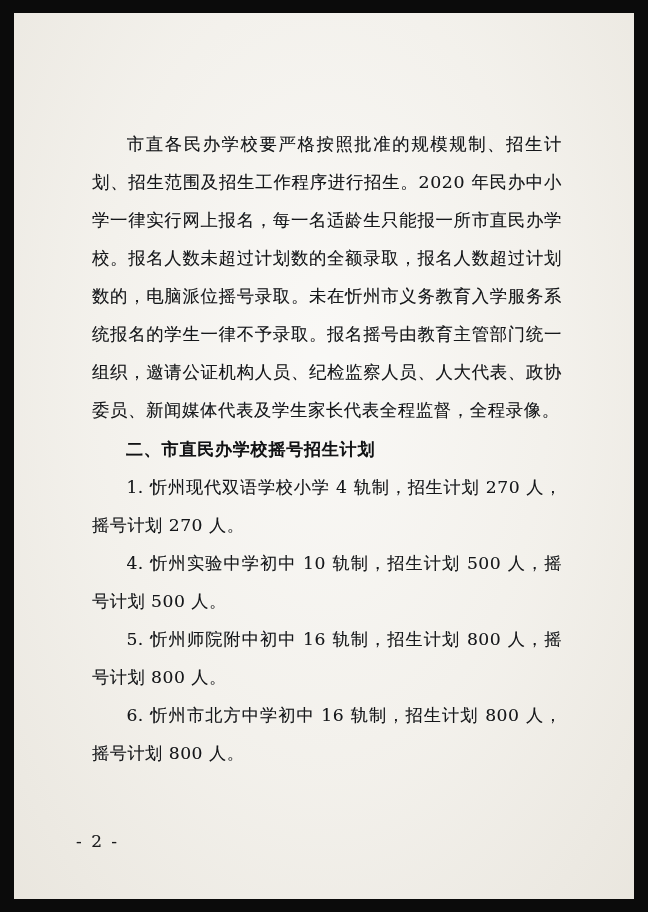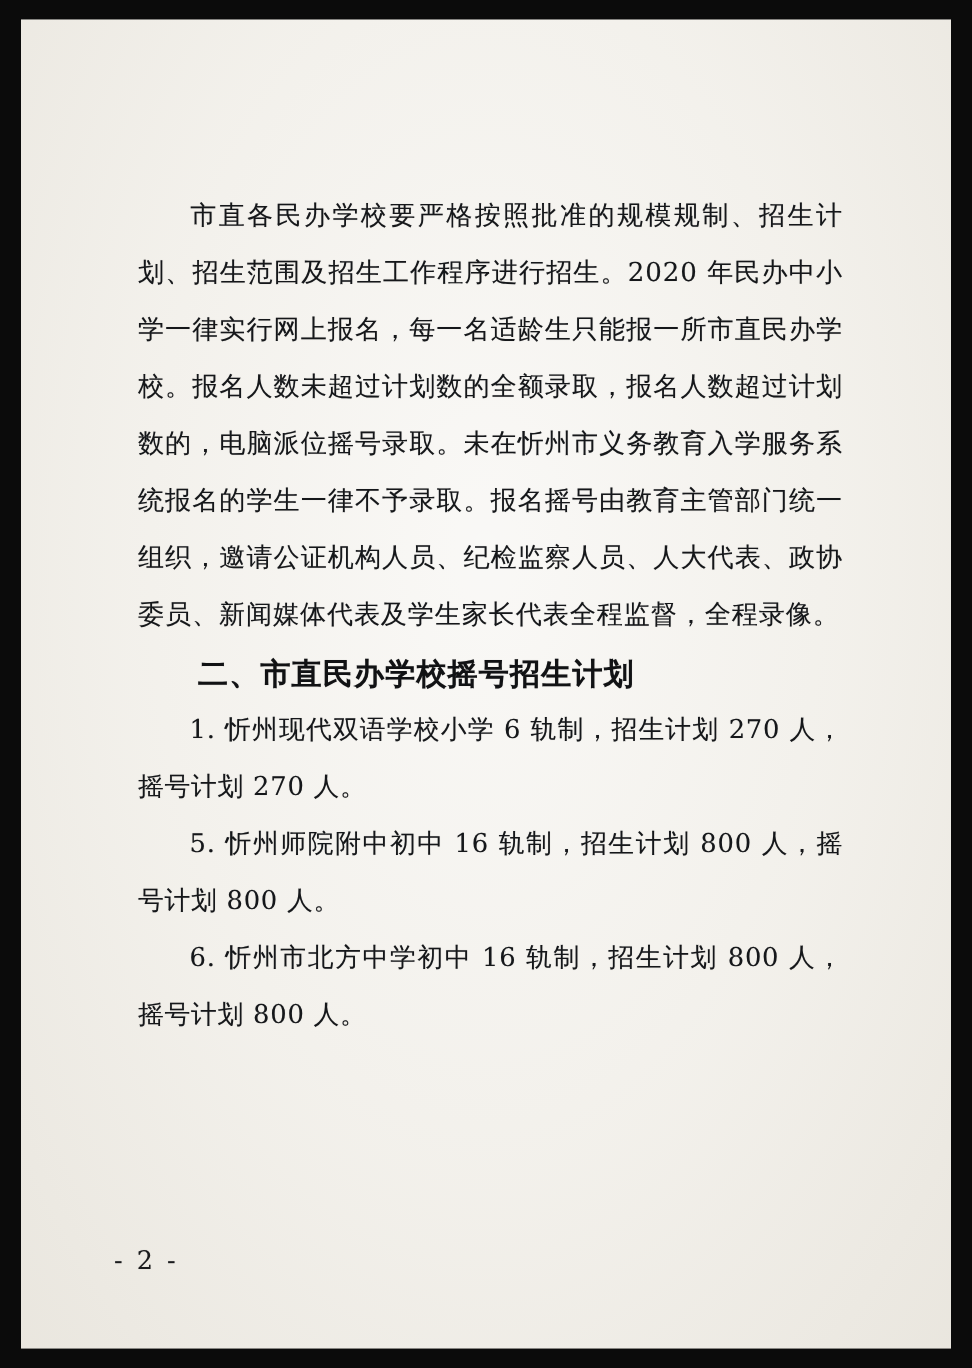"二、市直民办学校摇号招生计划" .heading { font-size: 20px -> 17px }
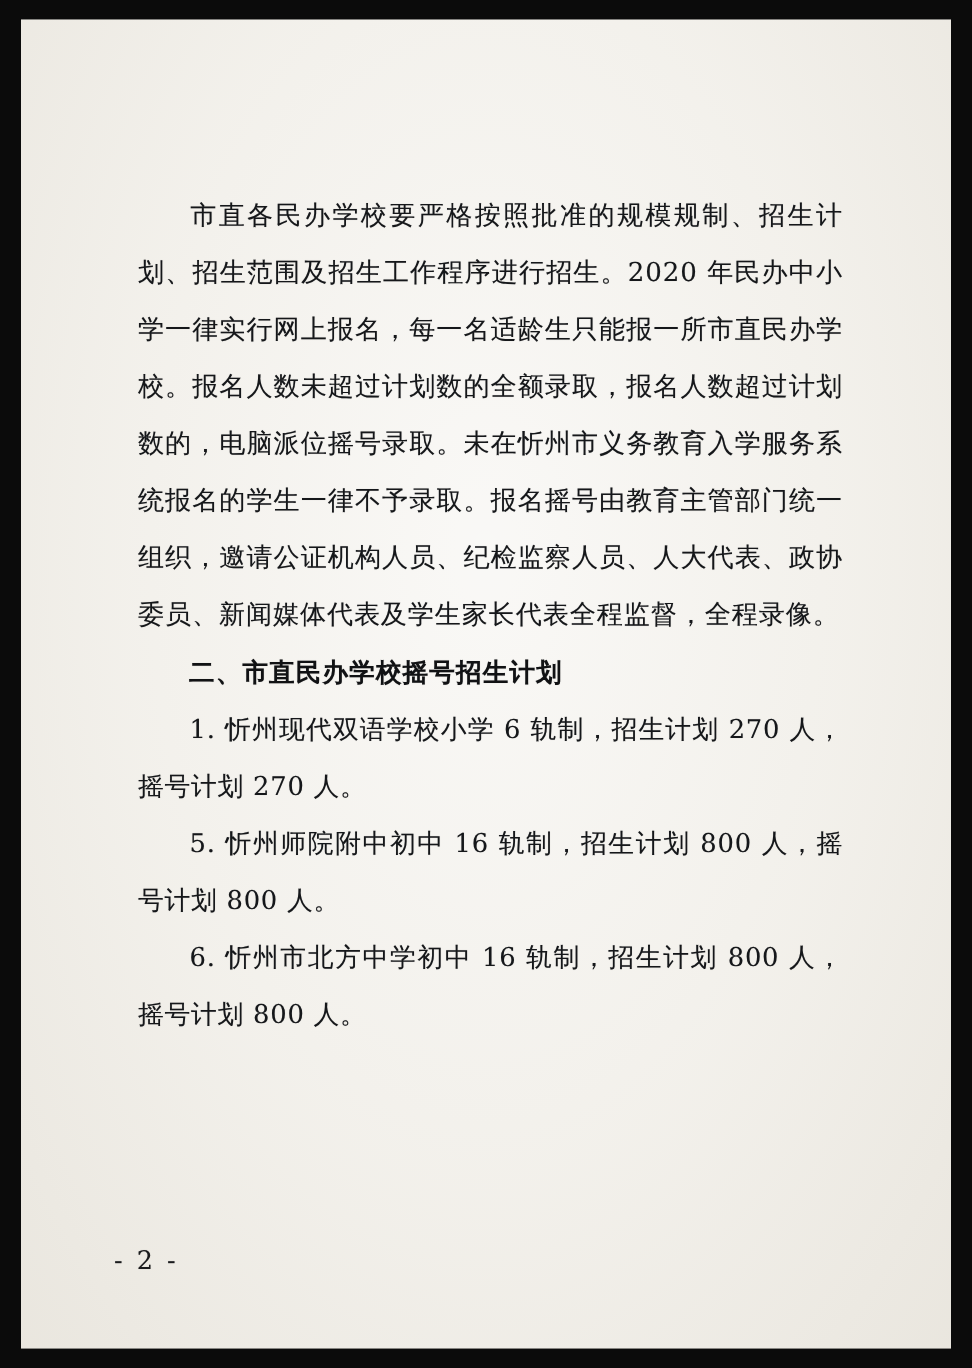"1. 忻州现代双语学校小学 6 轨制，招生计划 270" p.numitem { text: 6 -> 4 }
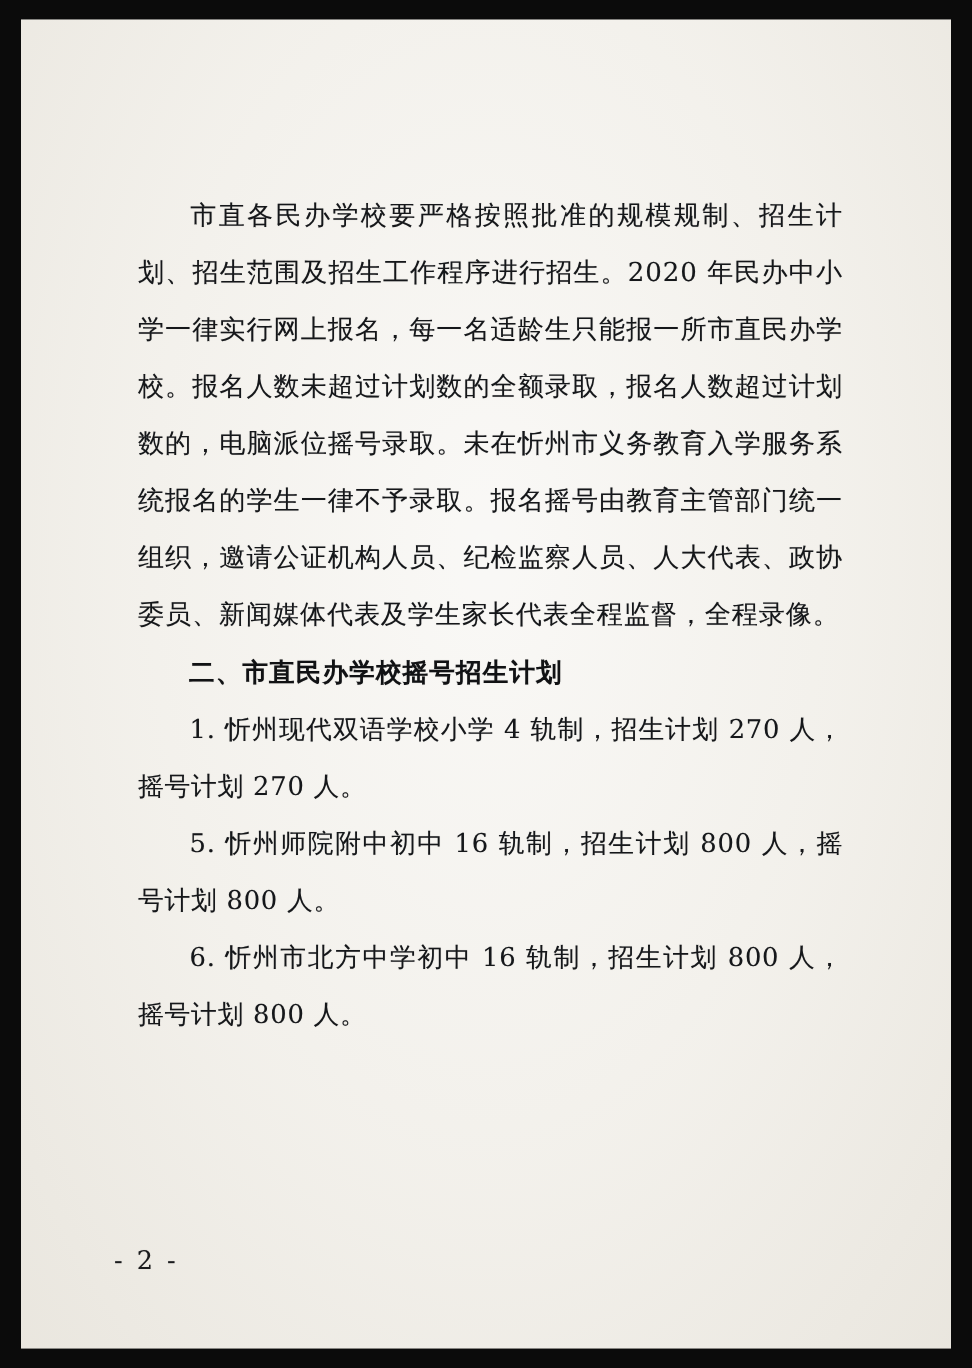"4. 忻州实验中学初中 10 轨制，招生计划 500" p.numitem { html: none -> <p>4. 忻州实验中学初中 10 轨制，招生计划 500 人，摇号计划 500 人。</p> }
